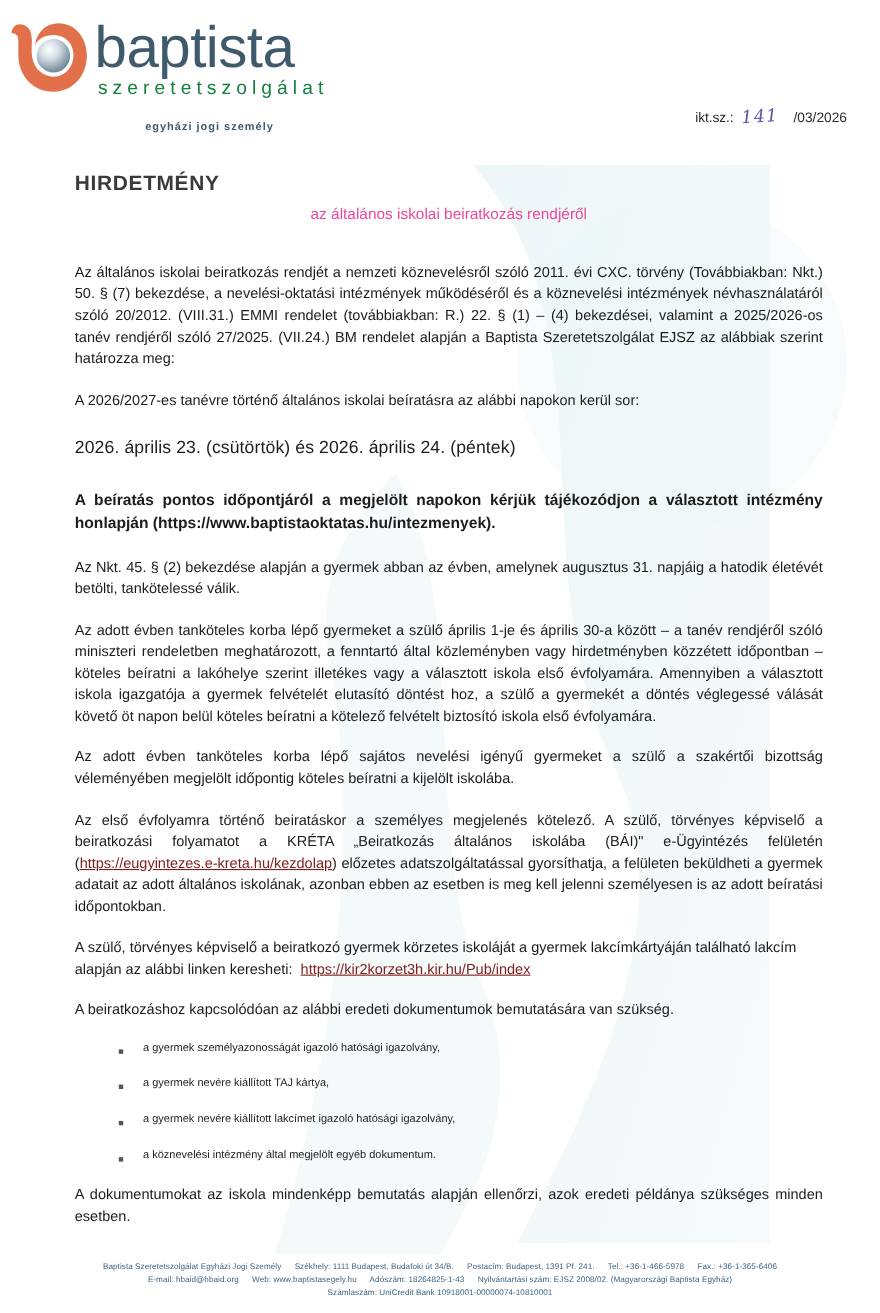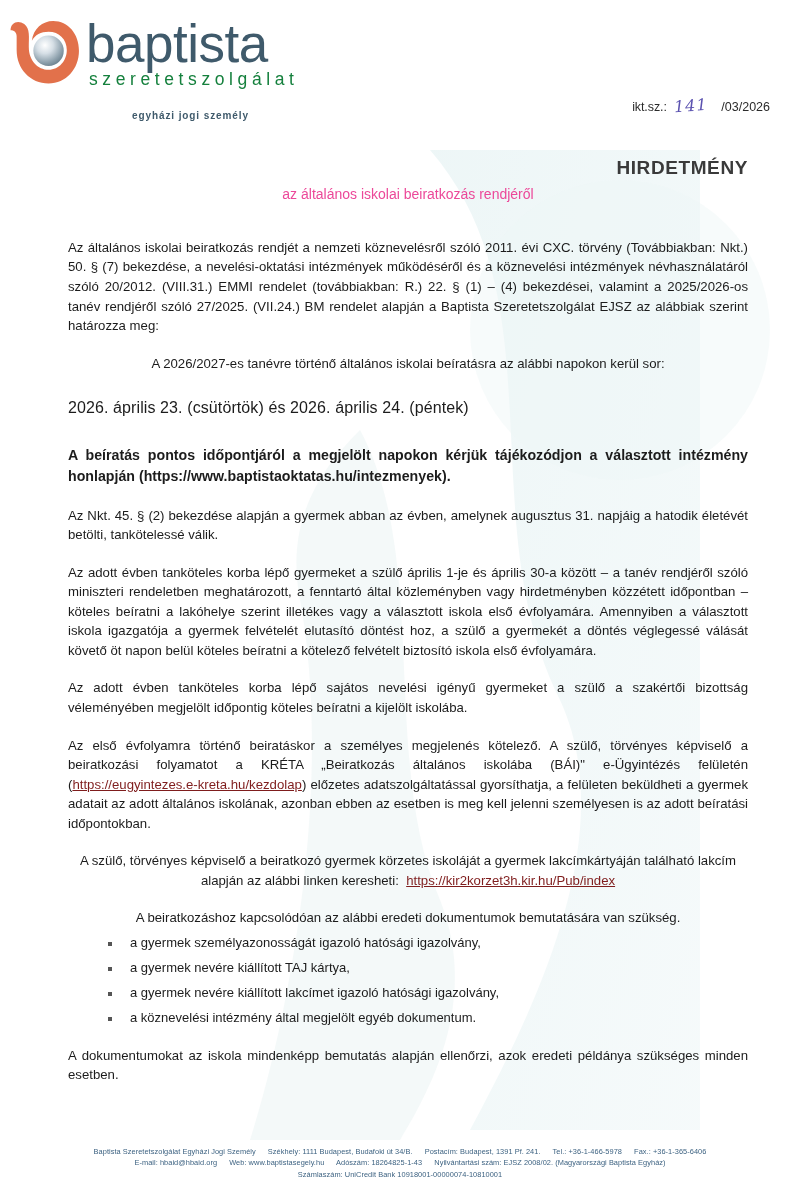"HIRDETMÉNY" .title { text-align: right -> left }
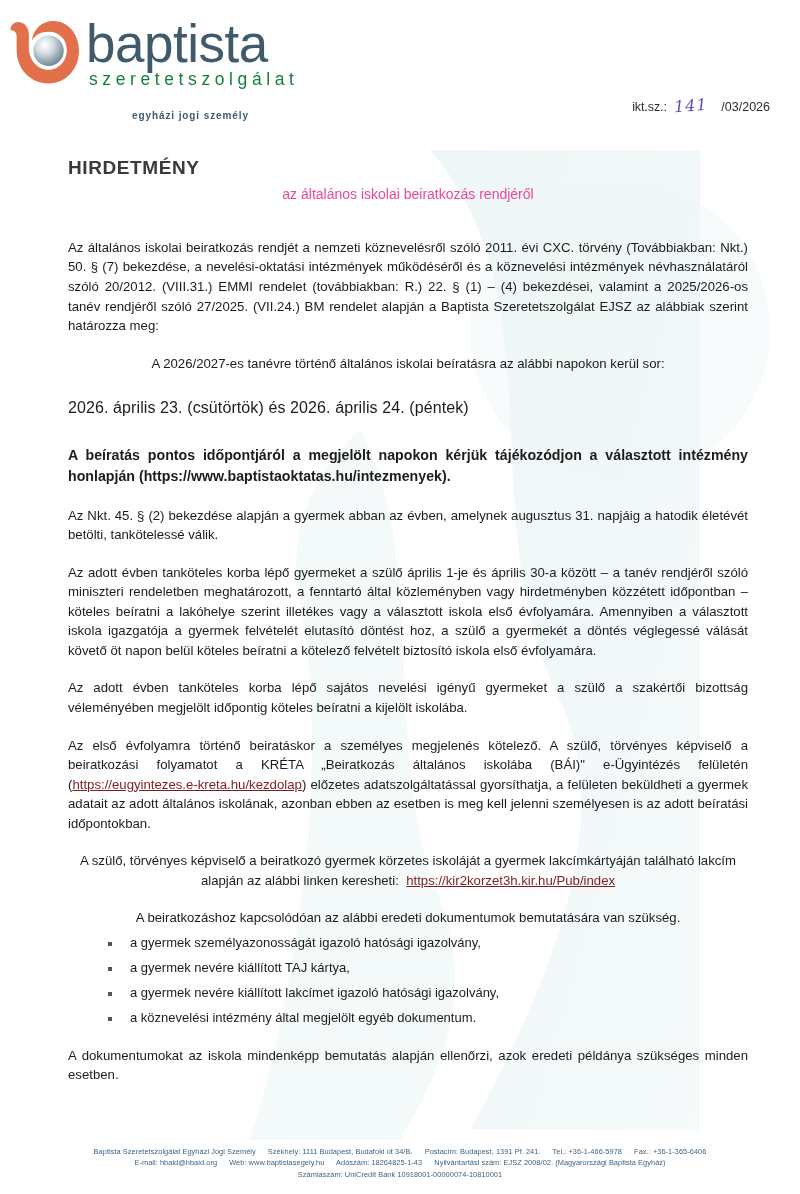"A 2026/2027-es tanévre történő általános" p.nojust { text-align: center -> left }
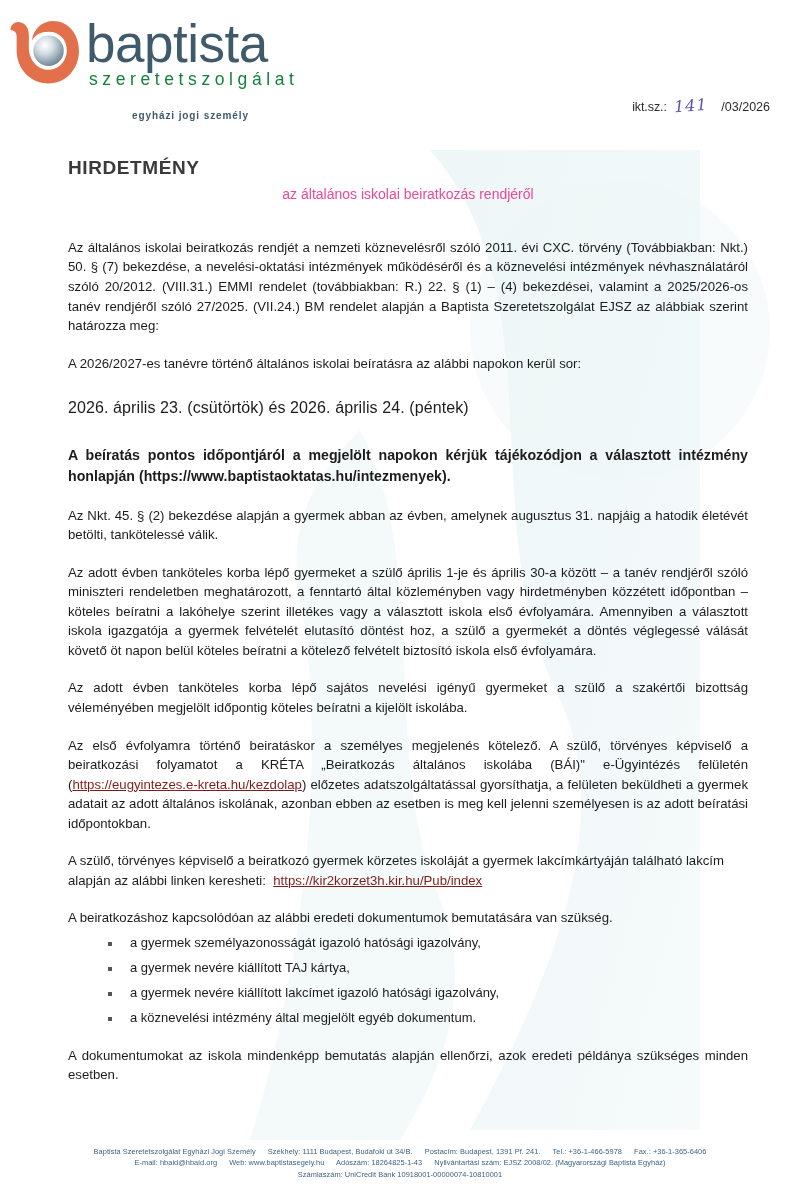"a gyermek személyazonosságát igazoló" ul.doclist li { font-size: 13px -> 10px; margin-top: 6px -> 18px }
